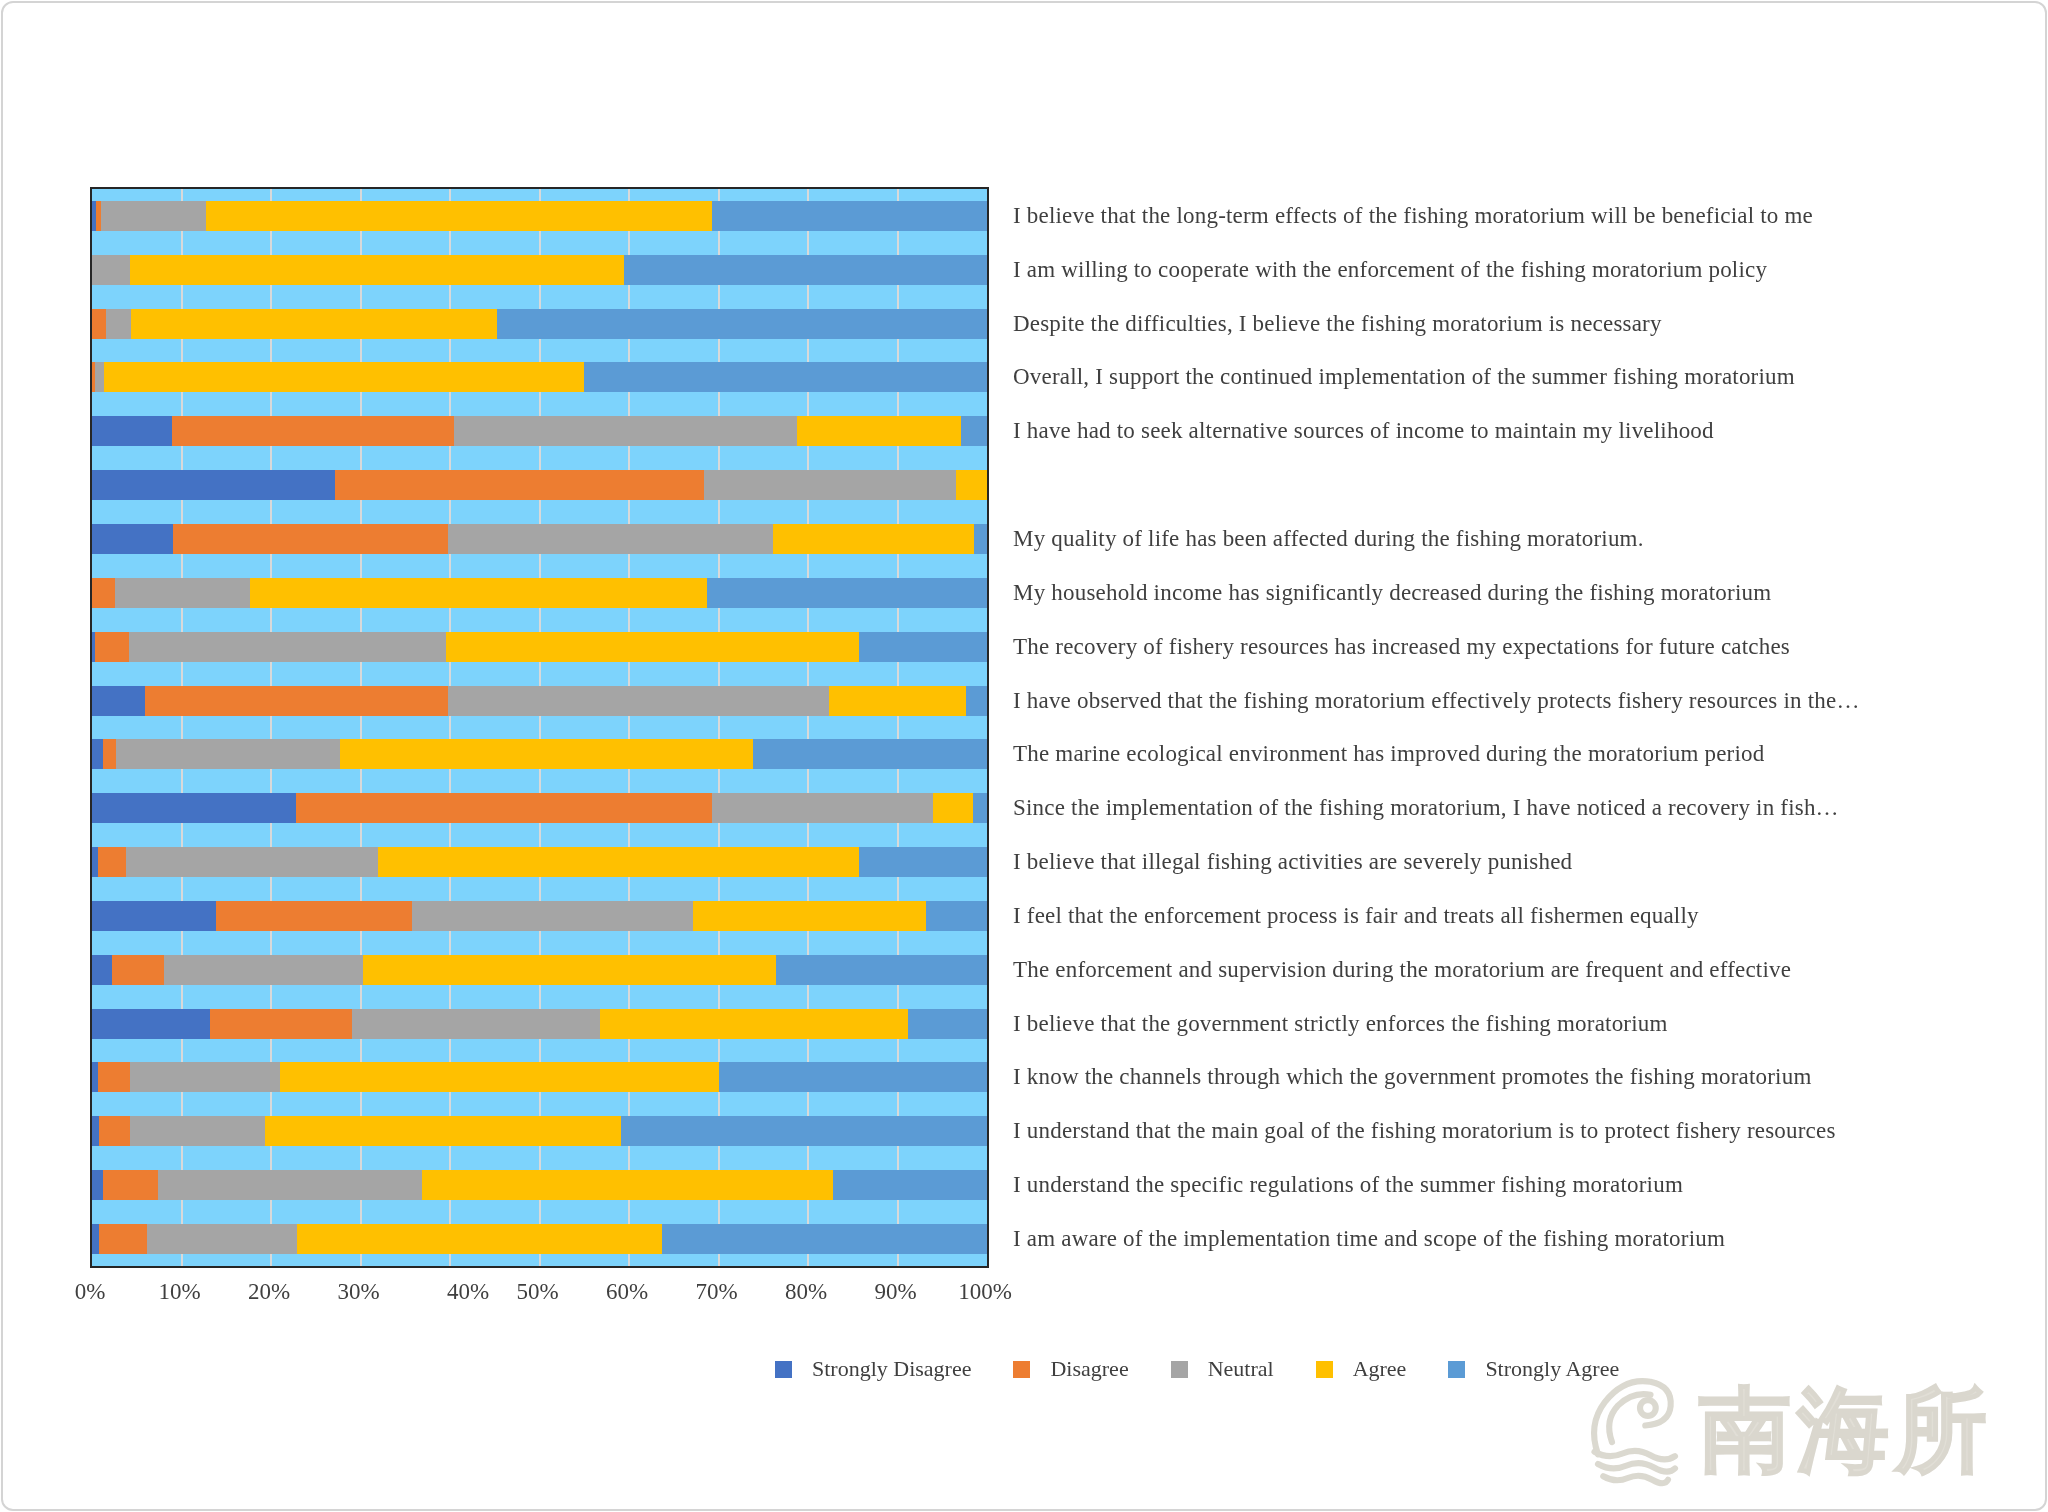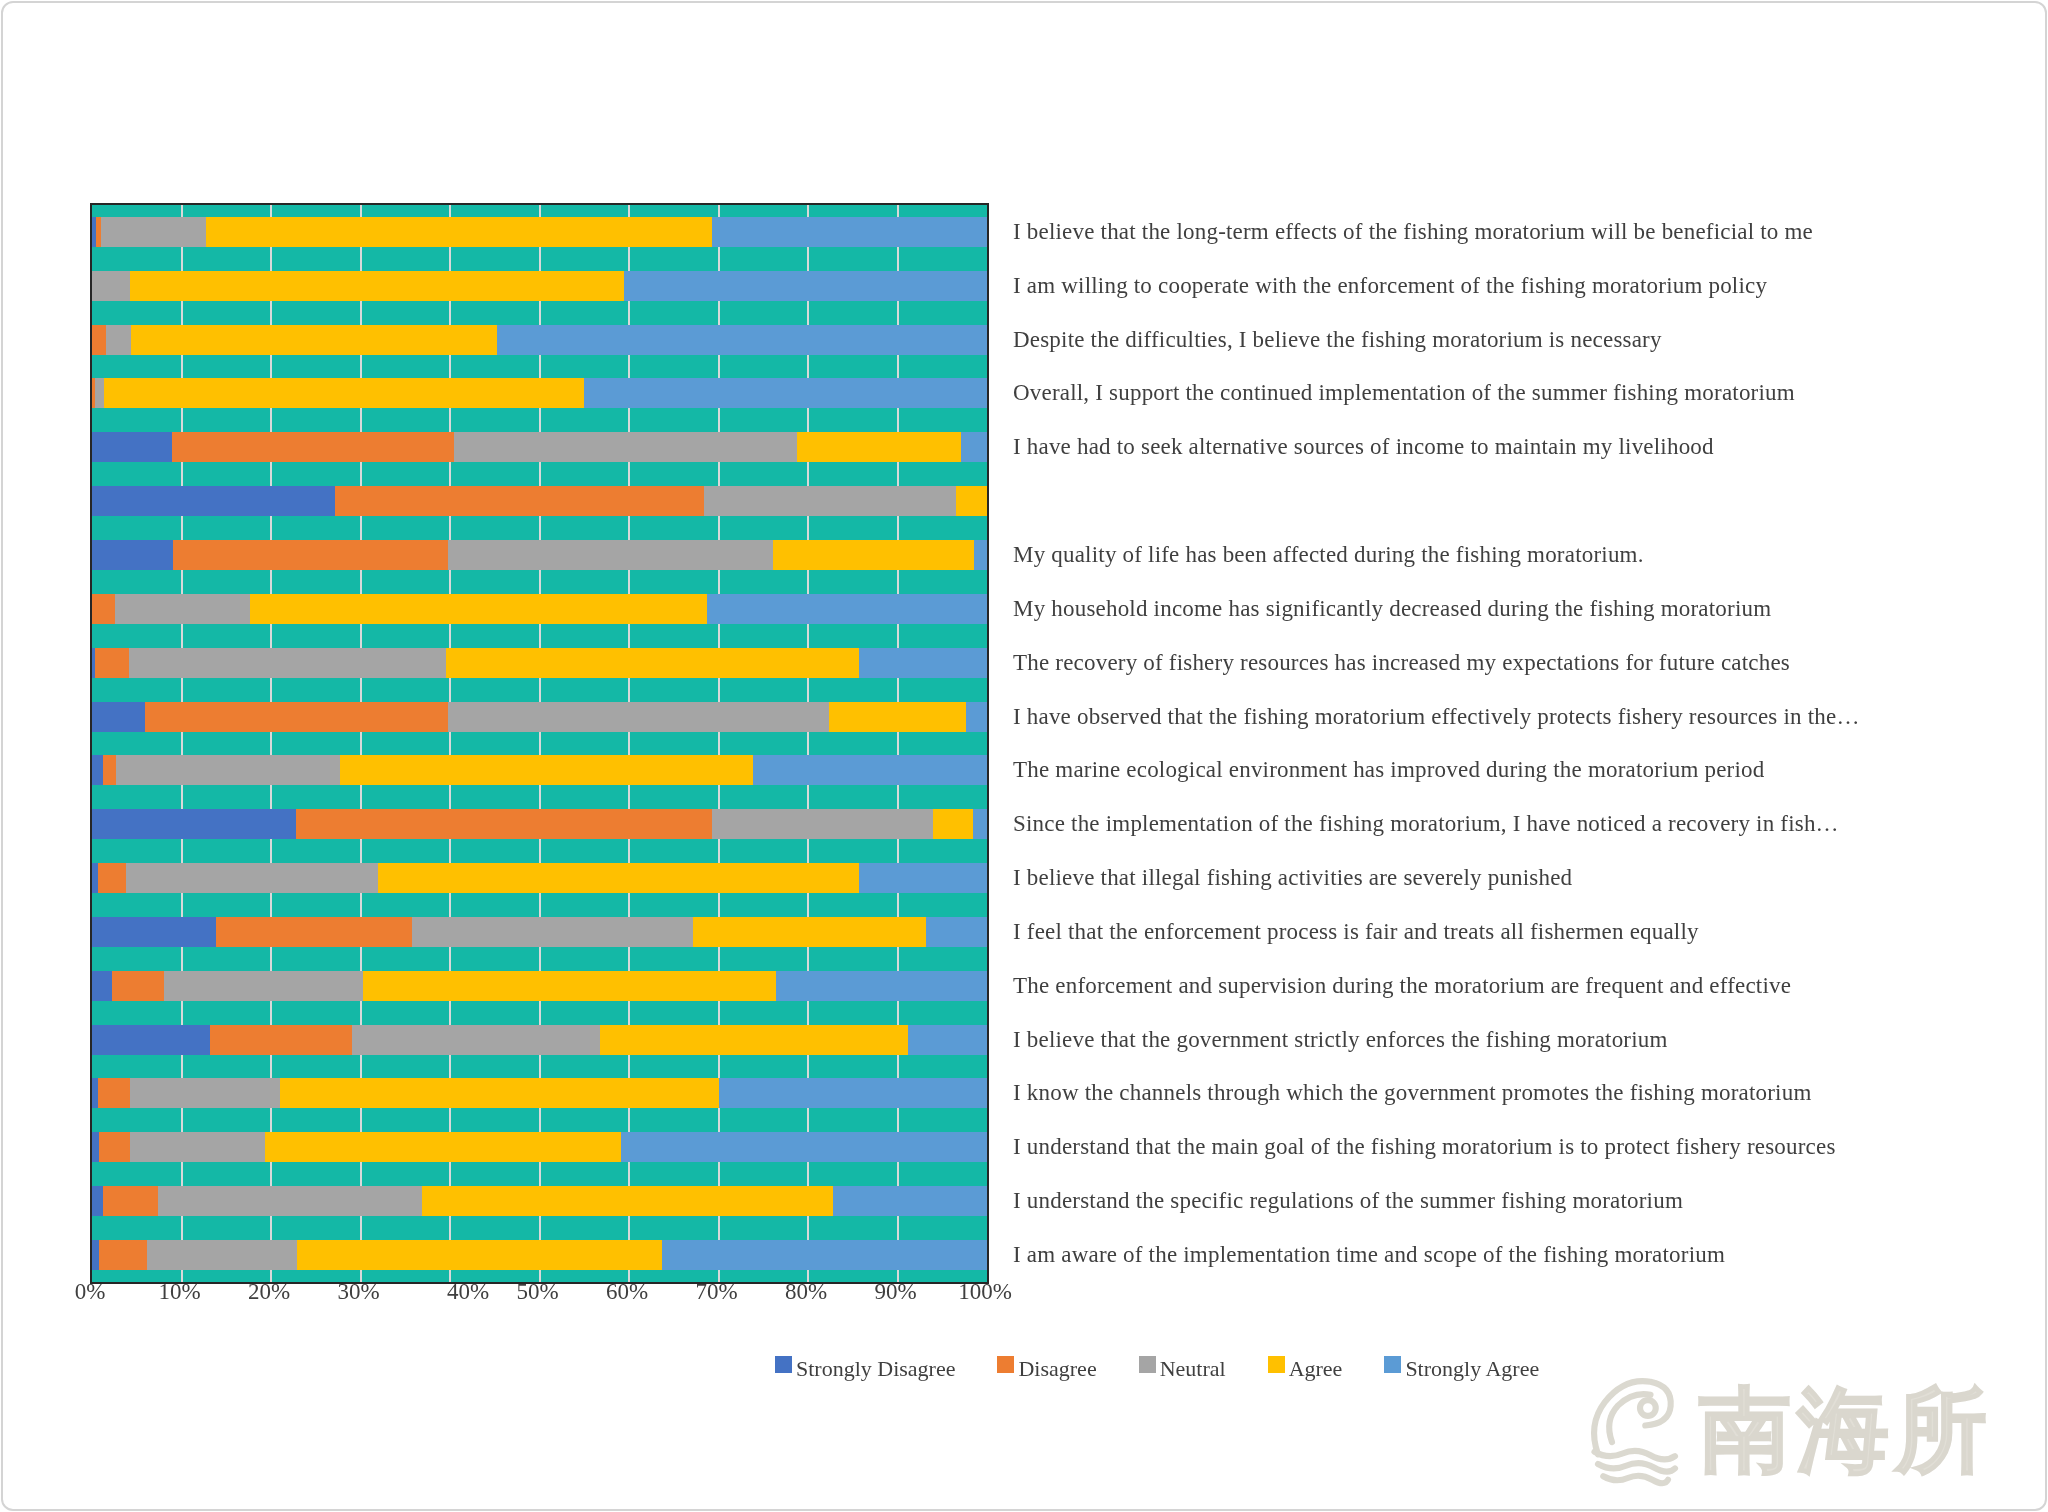"I believe that the long-term" .plot { background: #14b8a6 -> #7dd3fc; margin-top: 16px -> none }
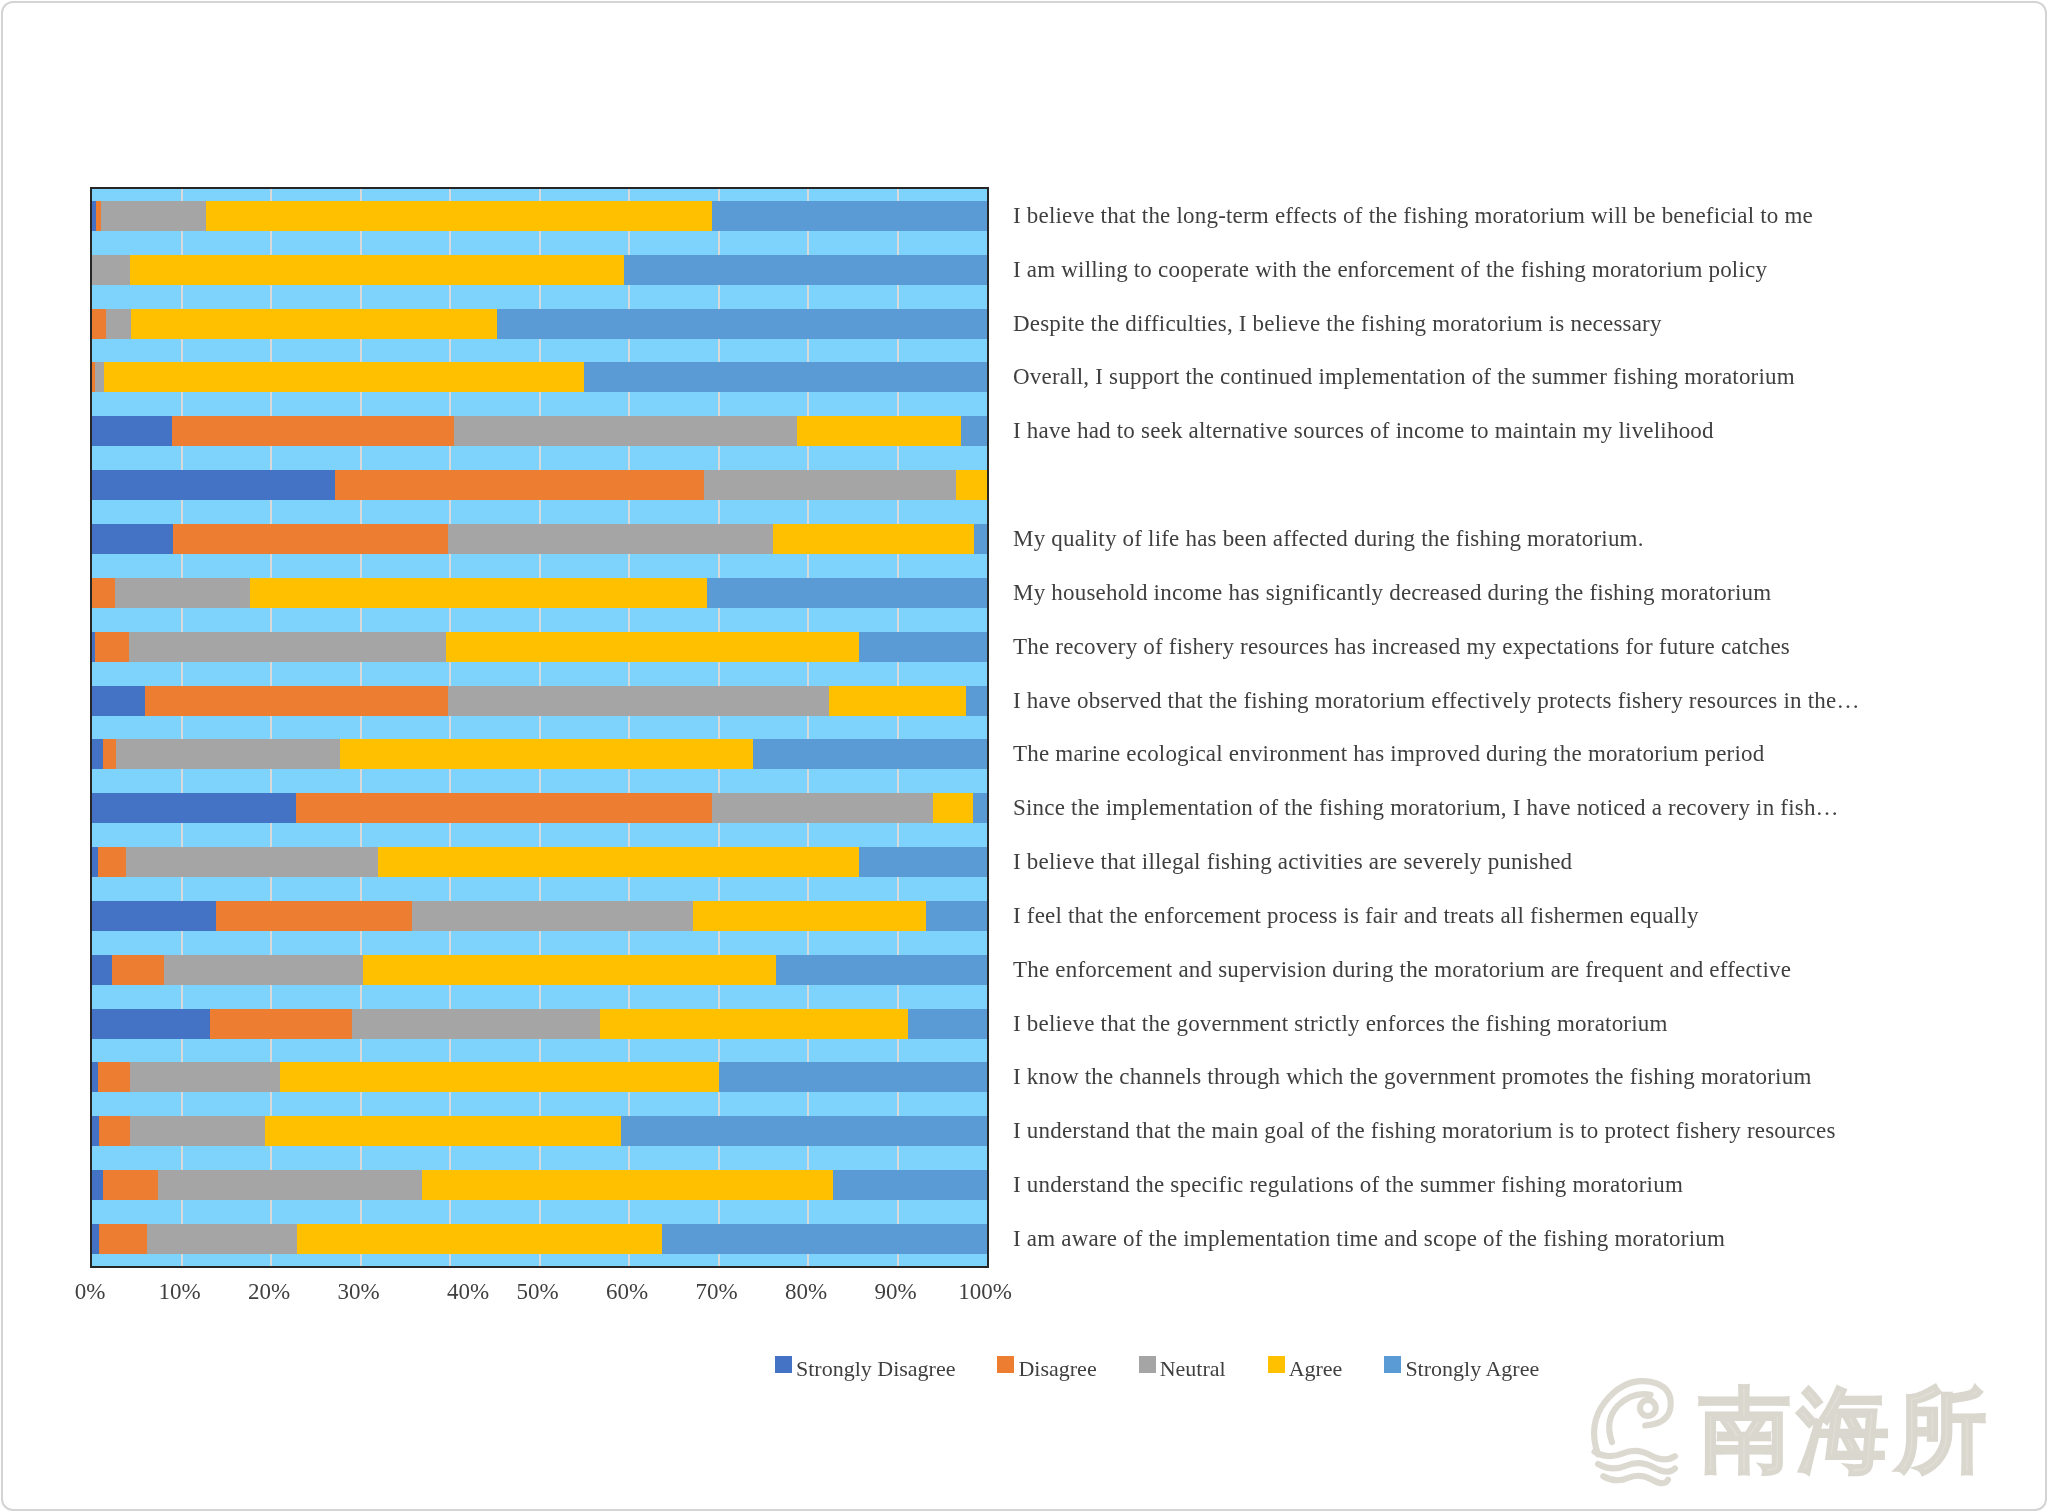"Strongly Disagree" .legend-item { align-items: none -> center; gap: 4px -> 20px }
